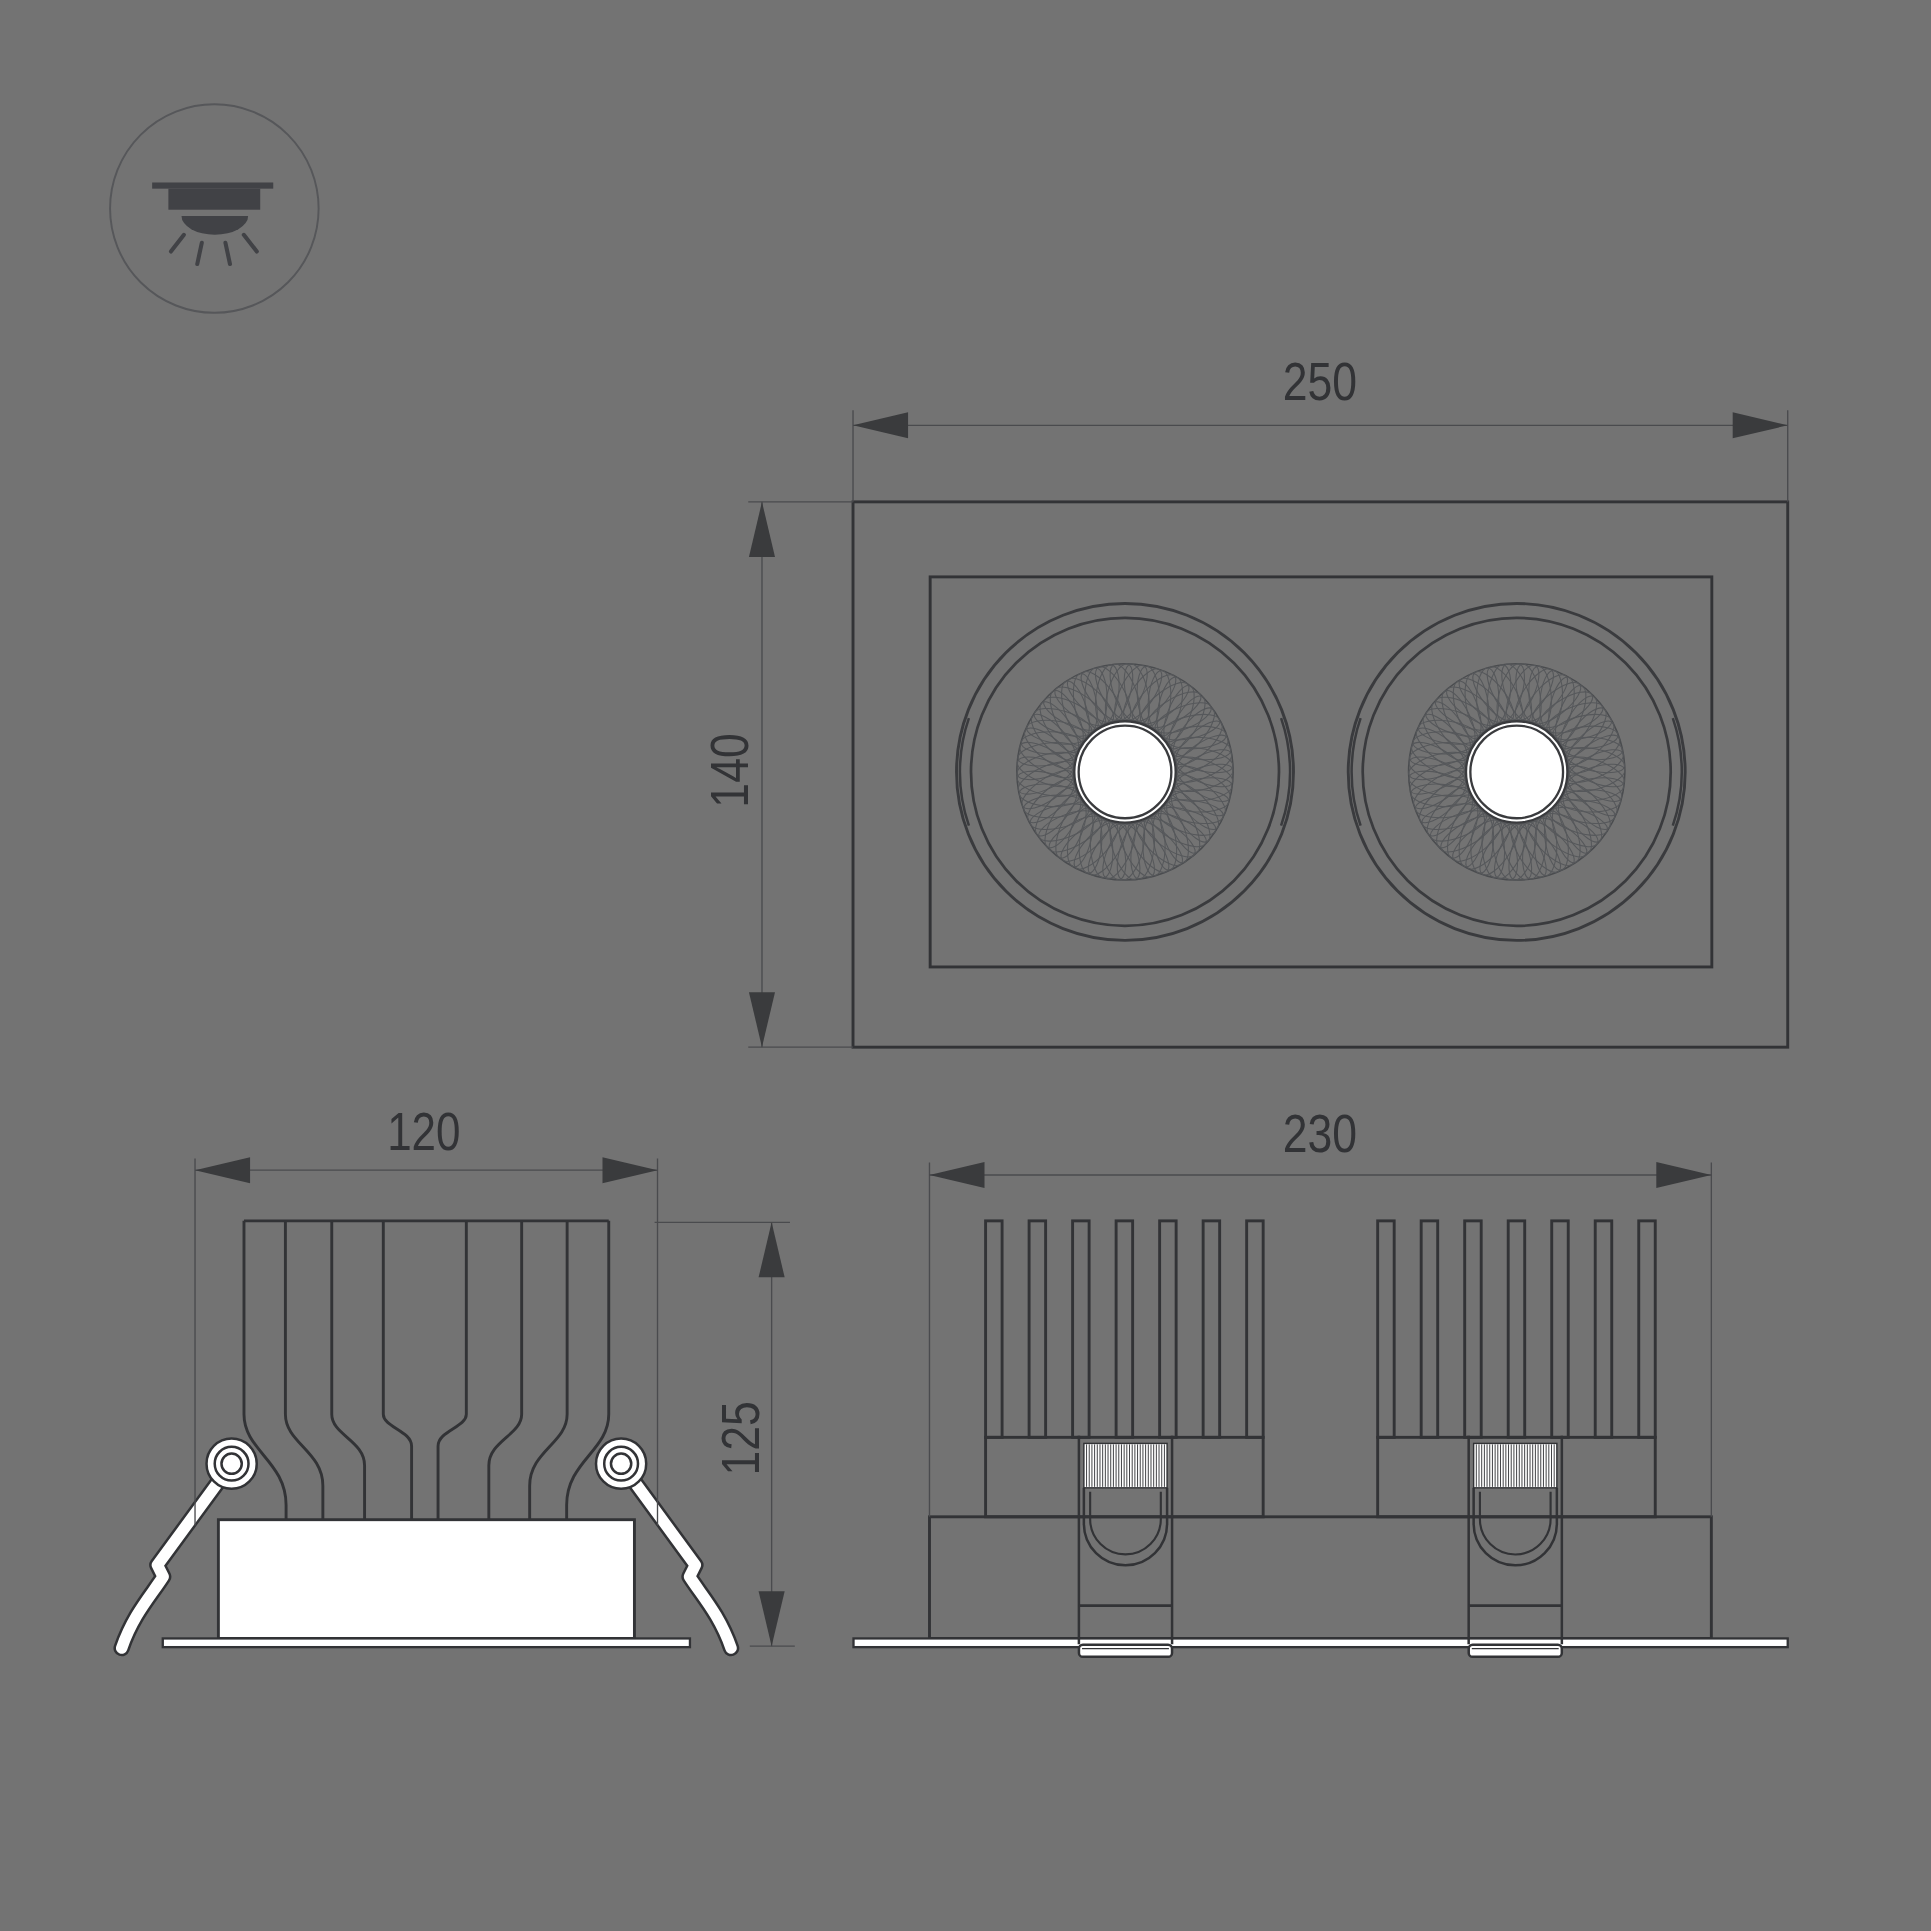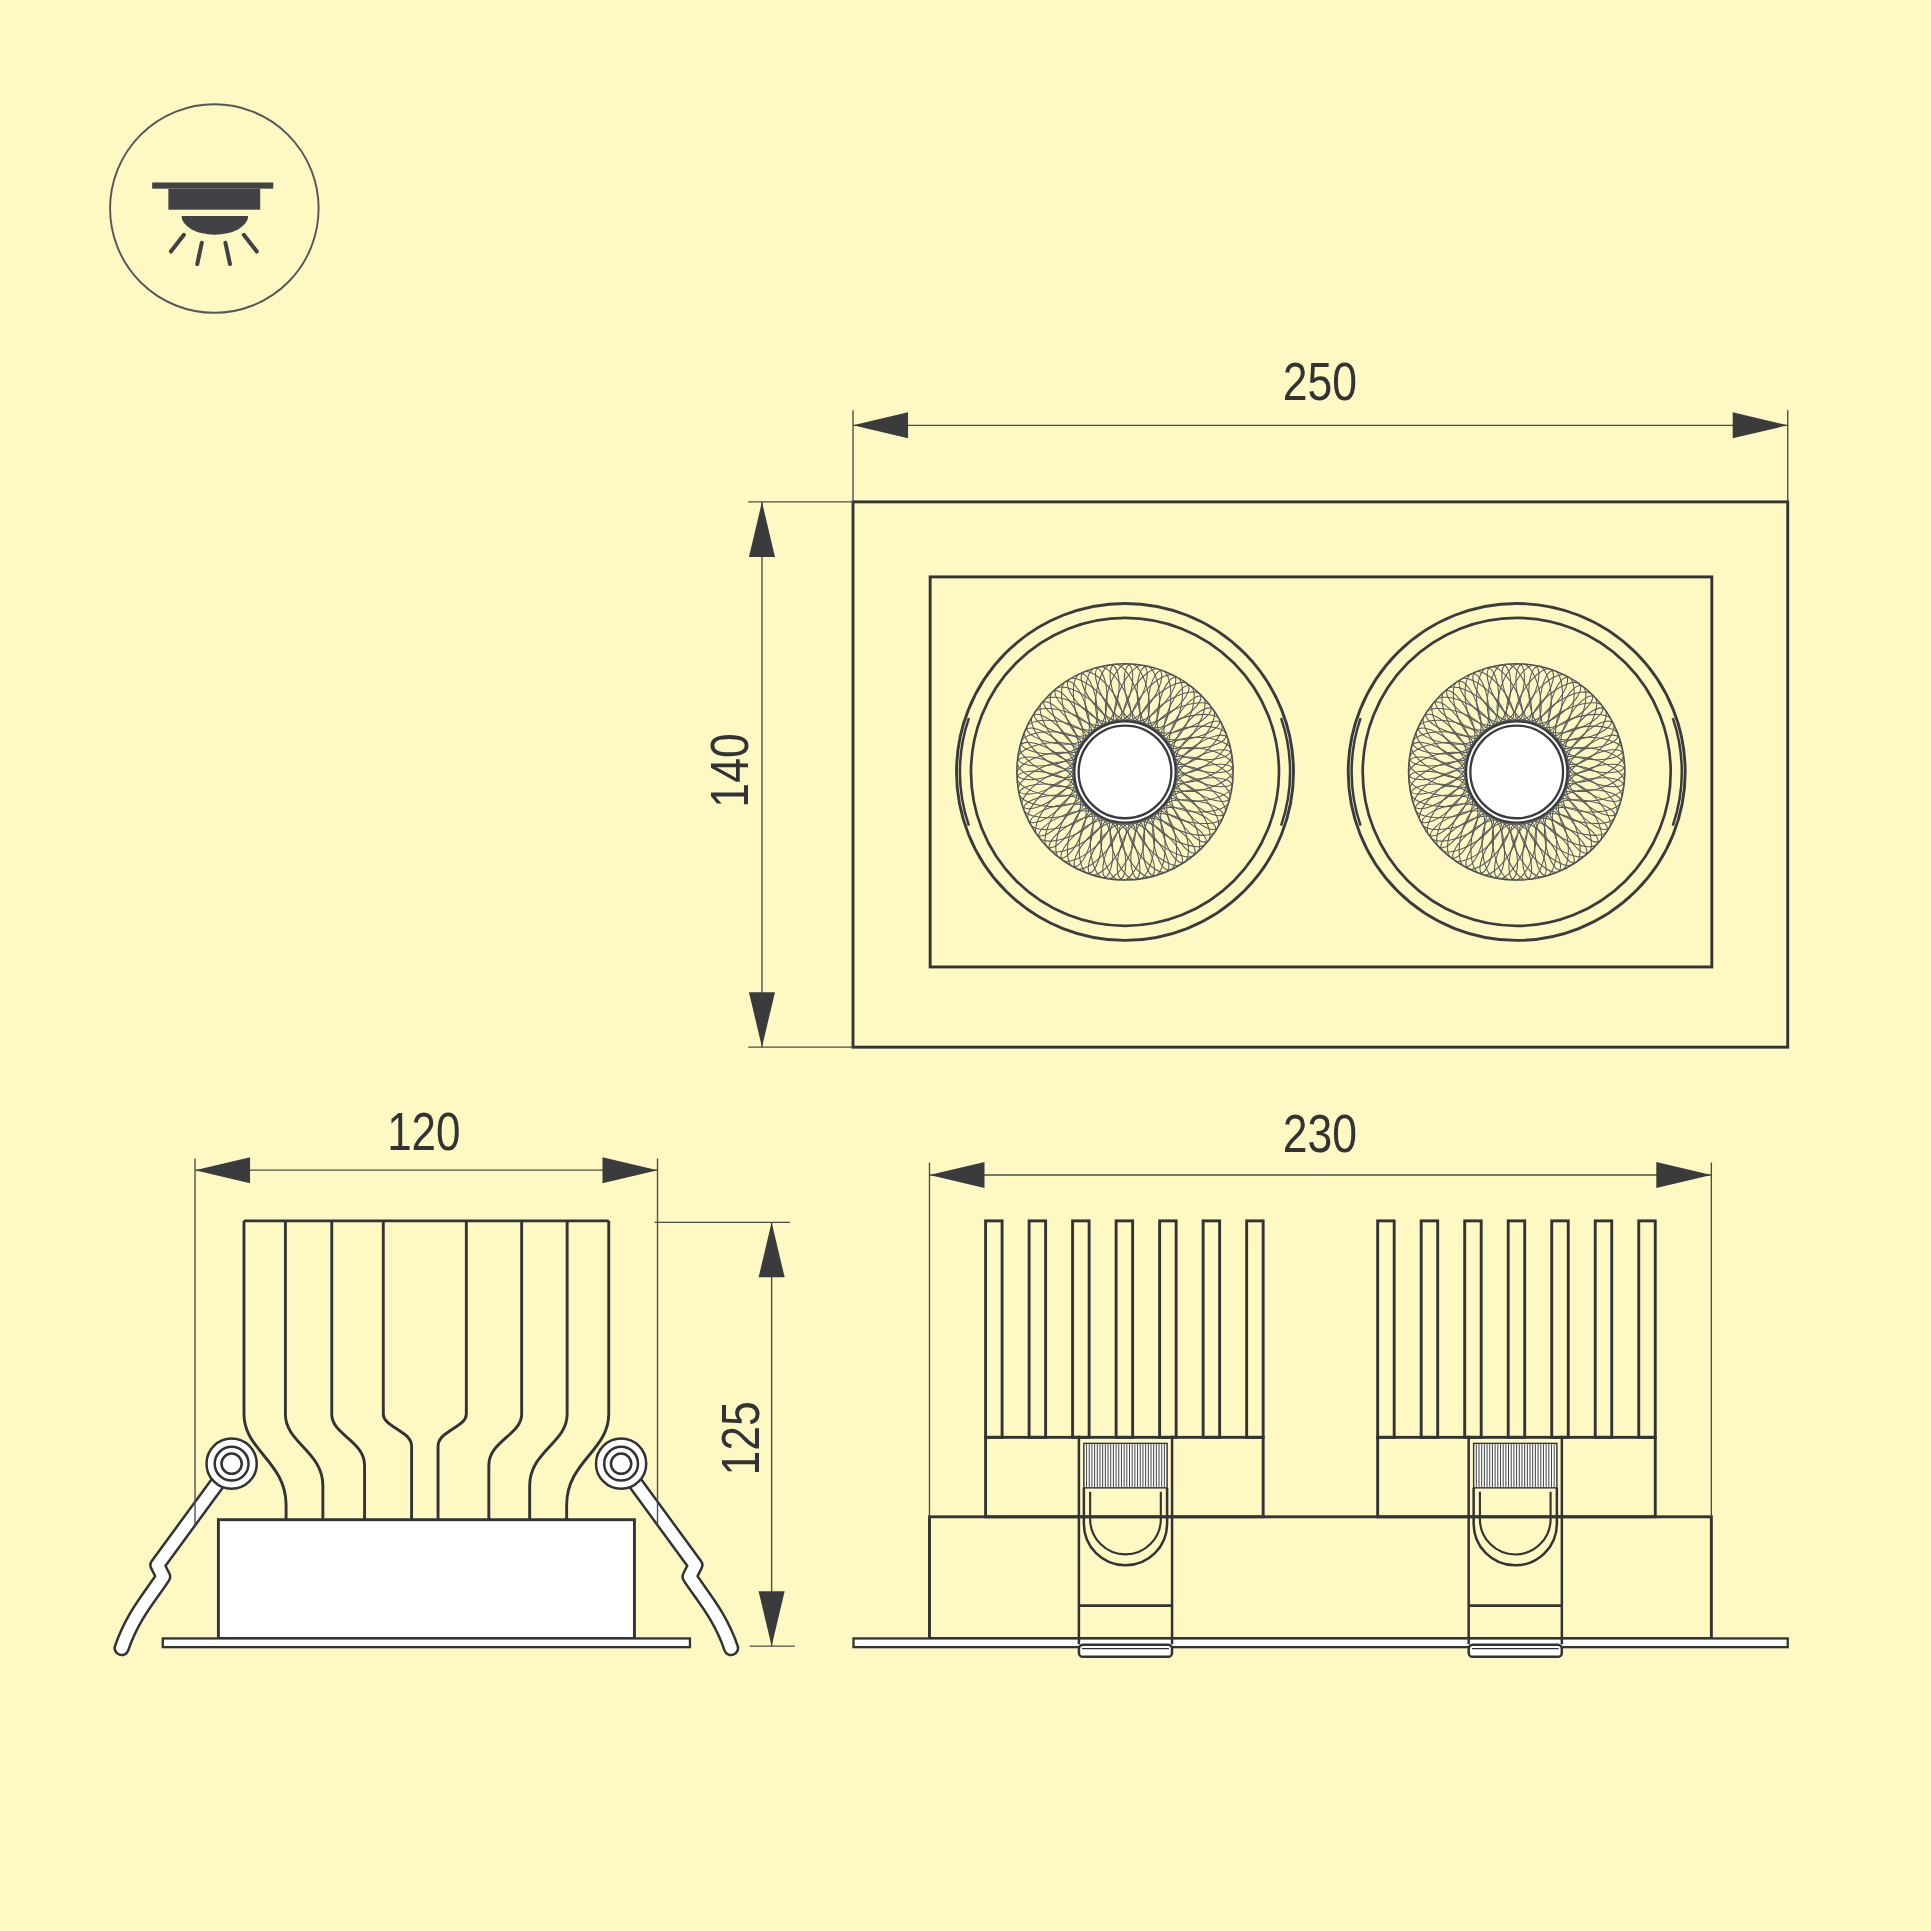"250" .stage { background: #fef9c3 -> #737373 }
